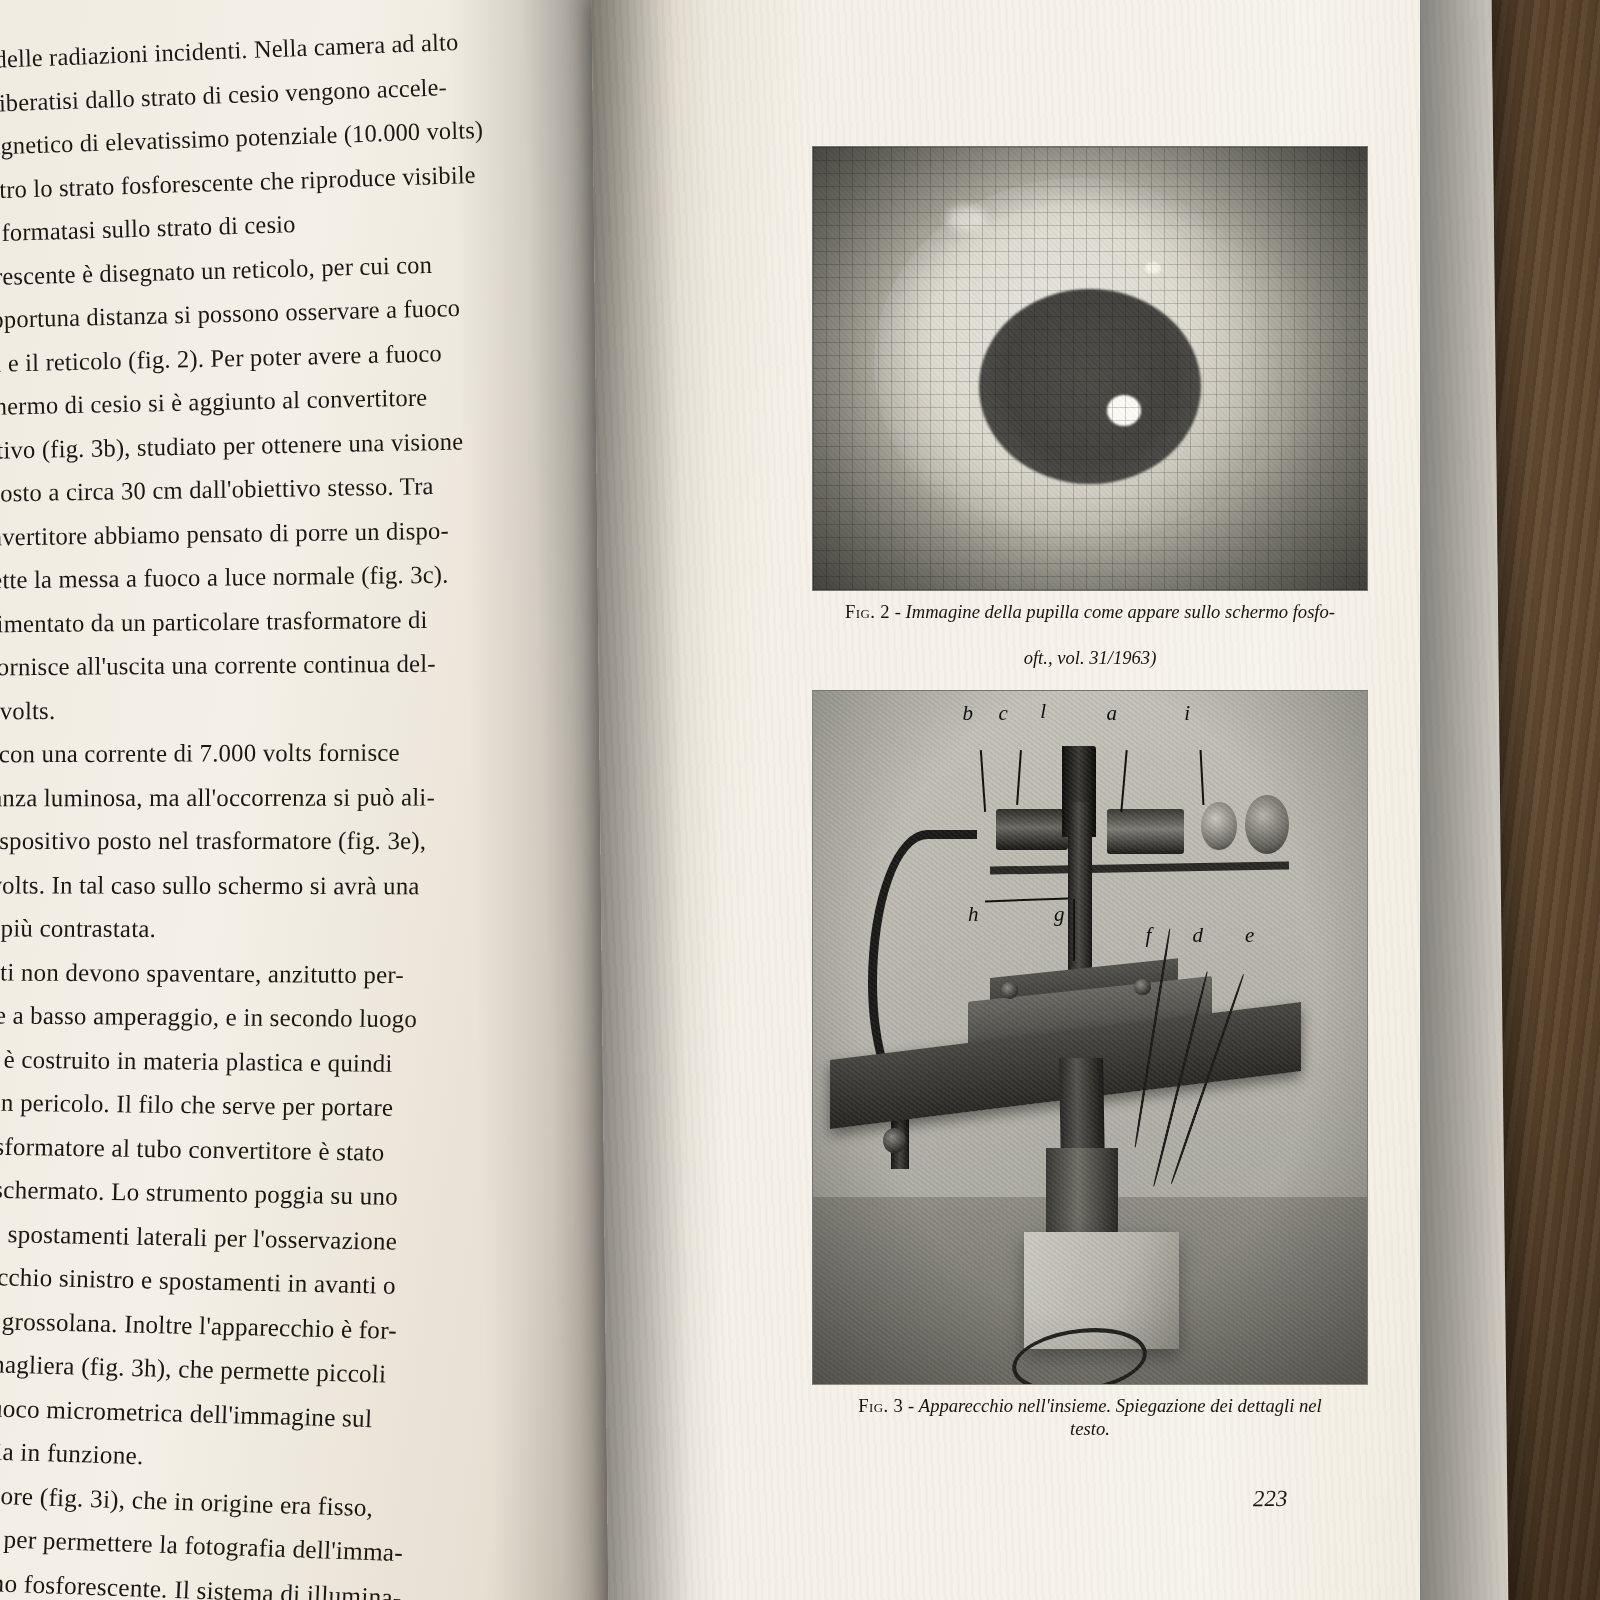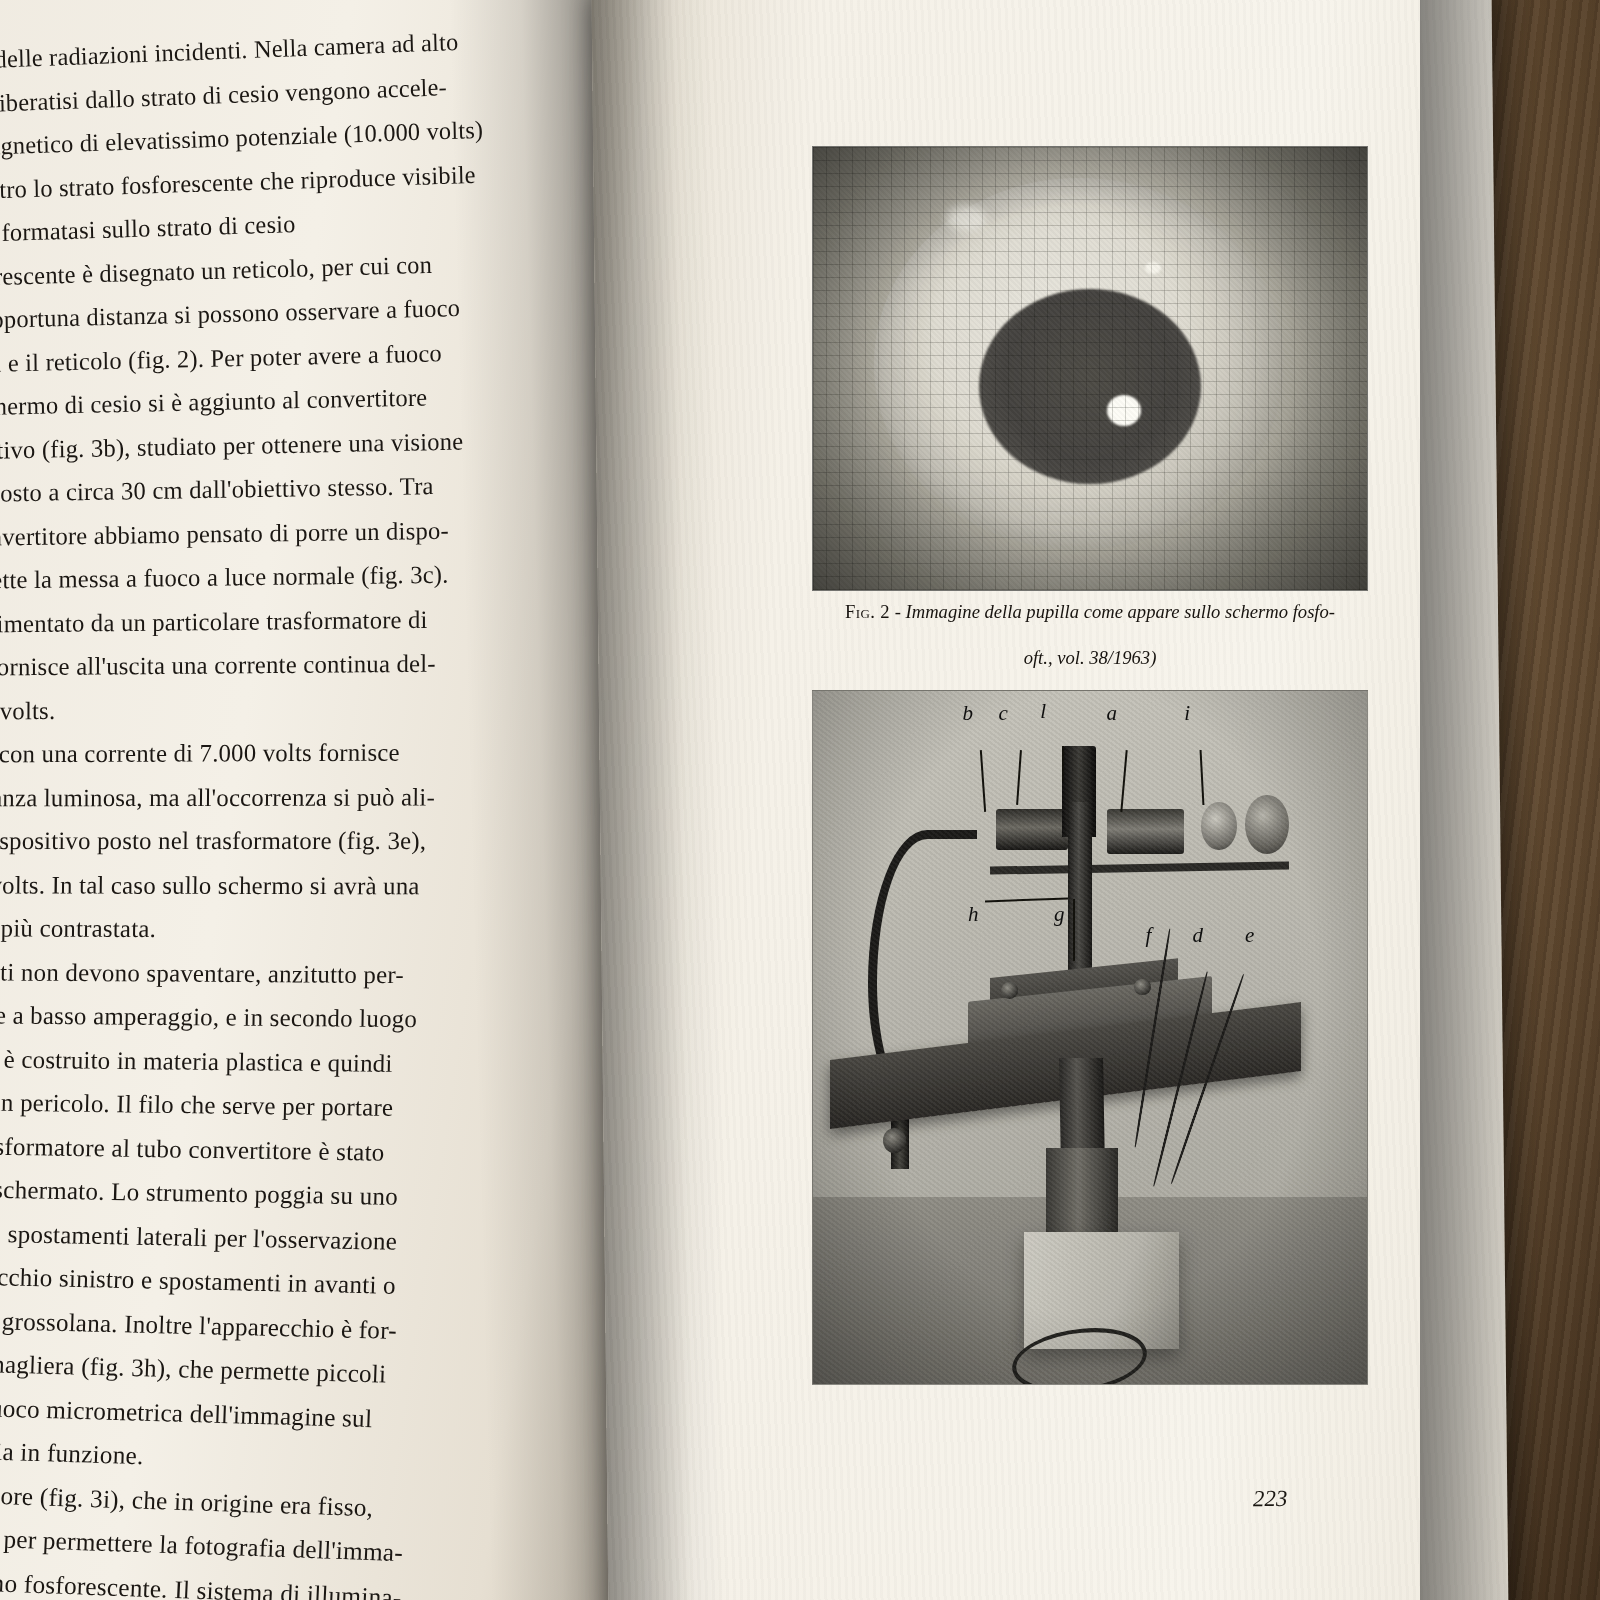"oft., vol. 38/1963)" span { text: 38/1963 -> 31/1963 }
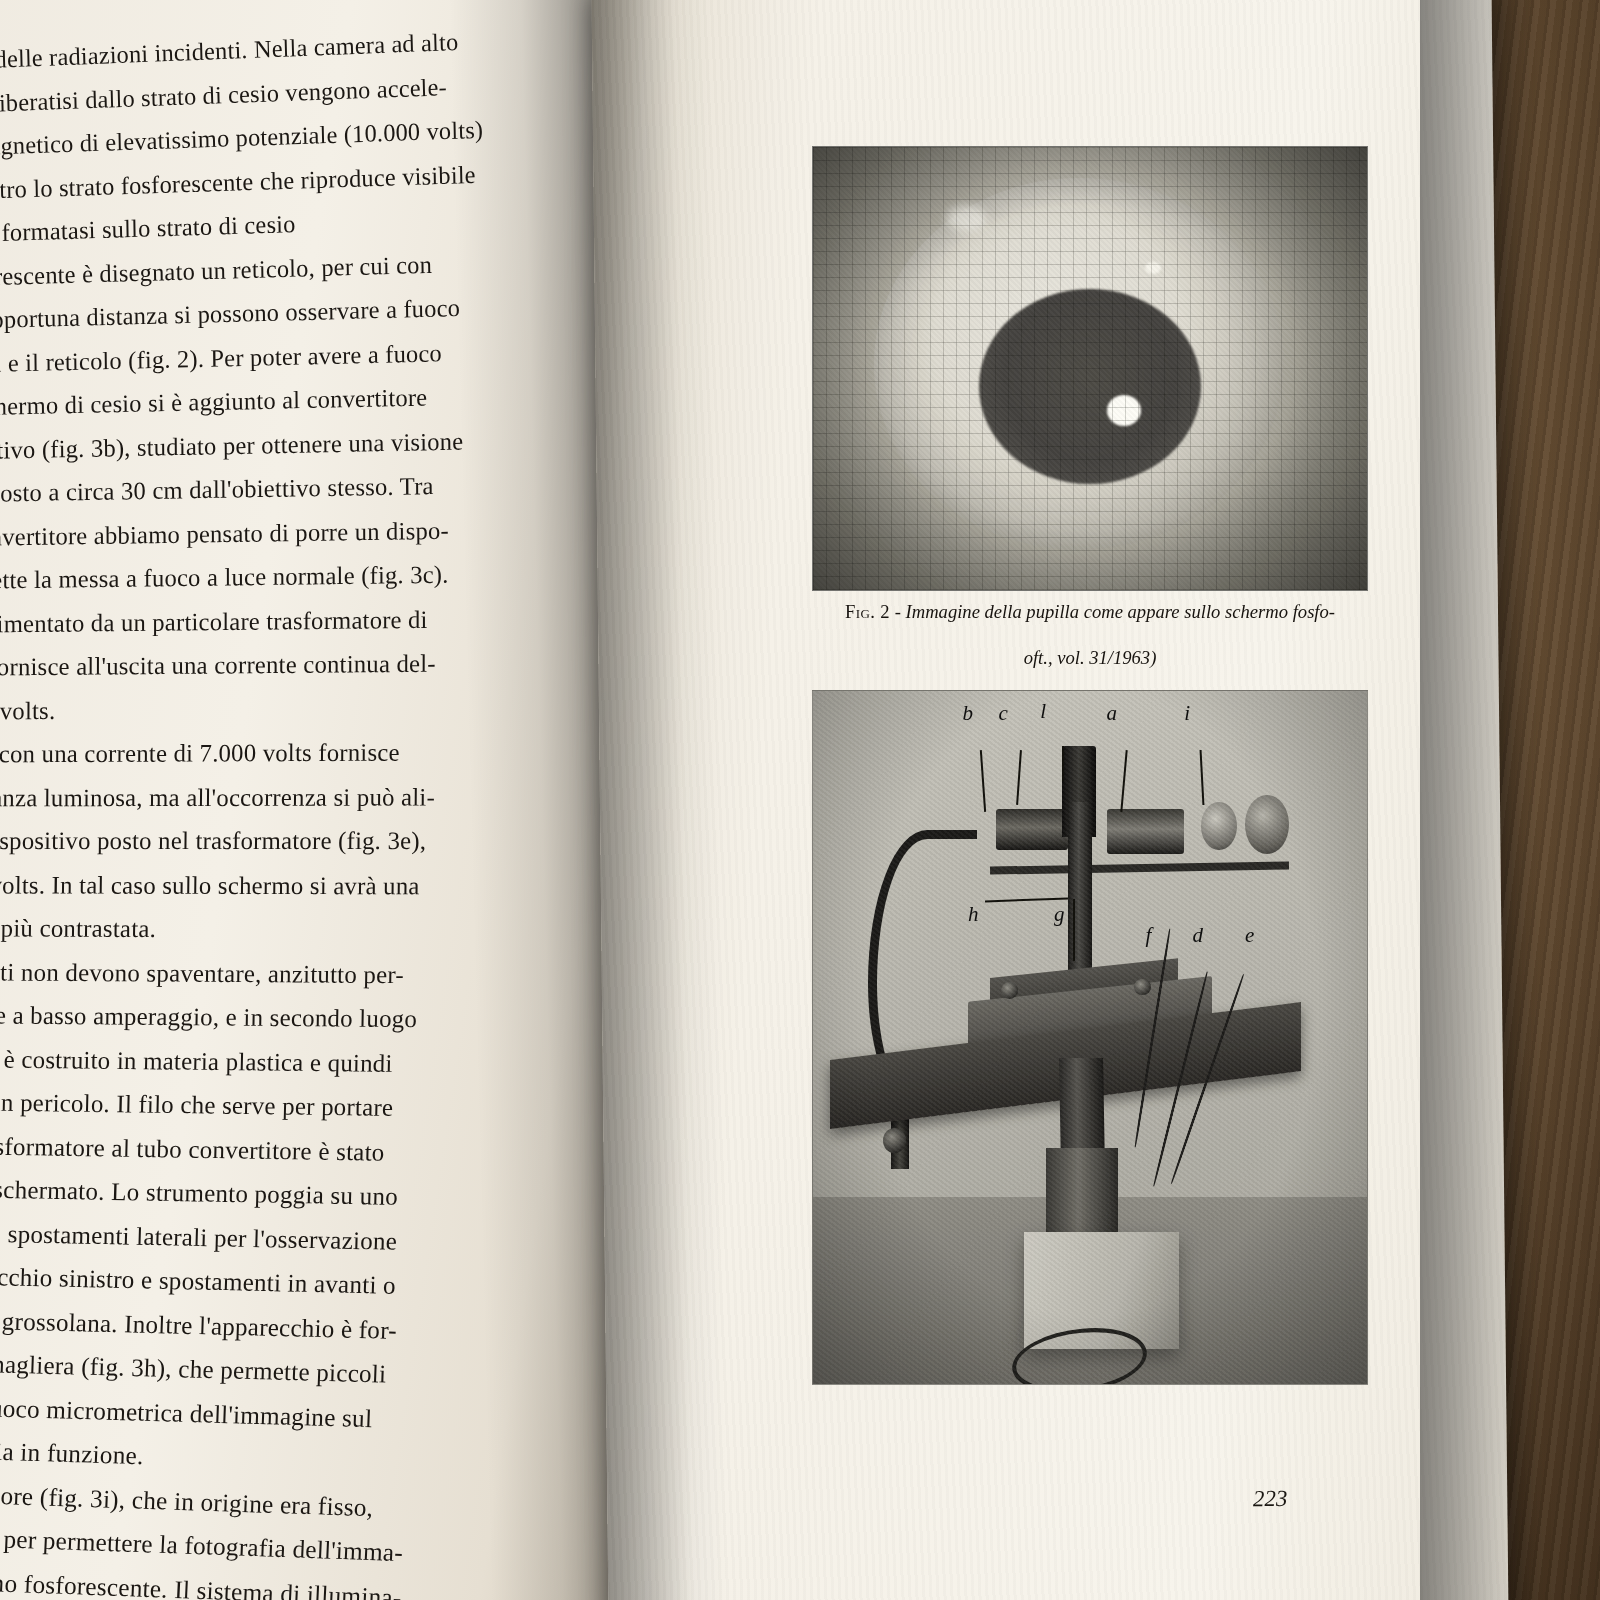"Fig. 3 - Apparecchio nell'insieme." div.fig-caption { html: none -> <div> <span>Fig. 3</span><span> - </span><span>Apparecchio nell'insieme. Spiegazione dei dettagli nel</span><br> <span>testo.</span> </div> }
